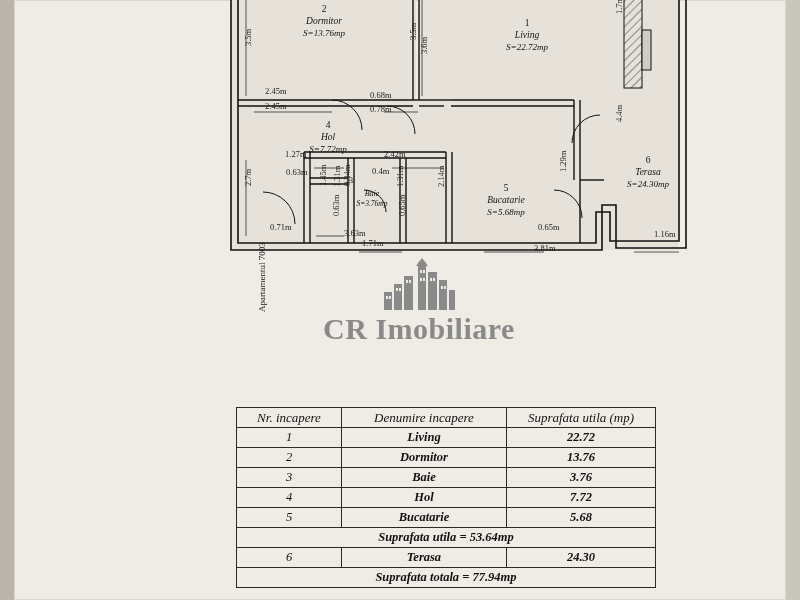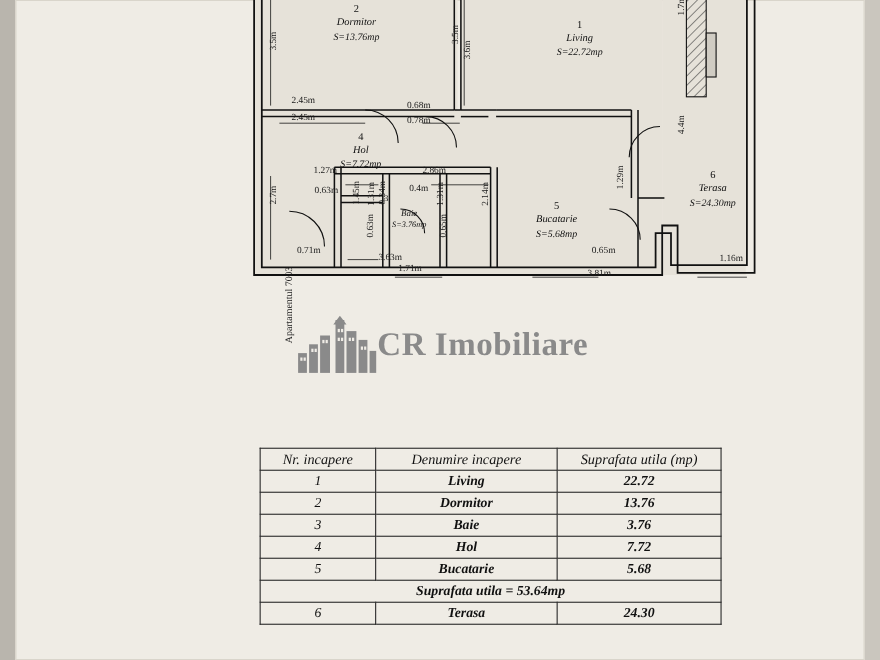"2.86m" div.dim { text: 2.86m -> 2.42m }
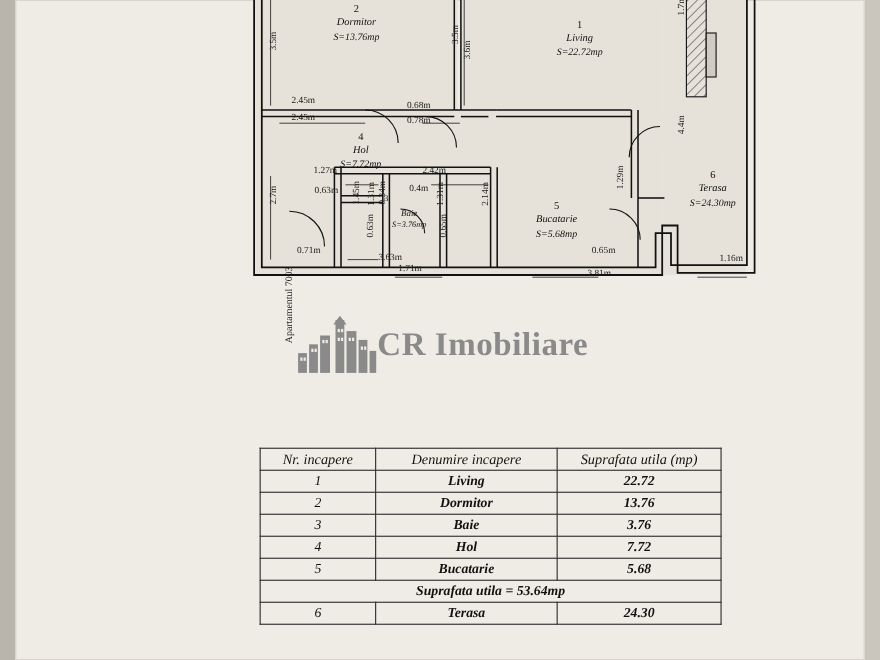"CR Imobiliare" #watermark { flex-direction: none -> column }
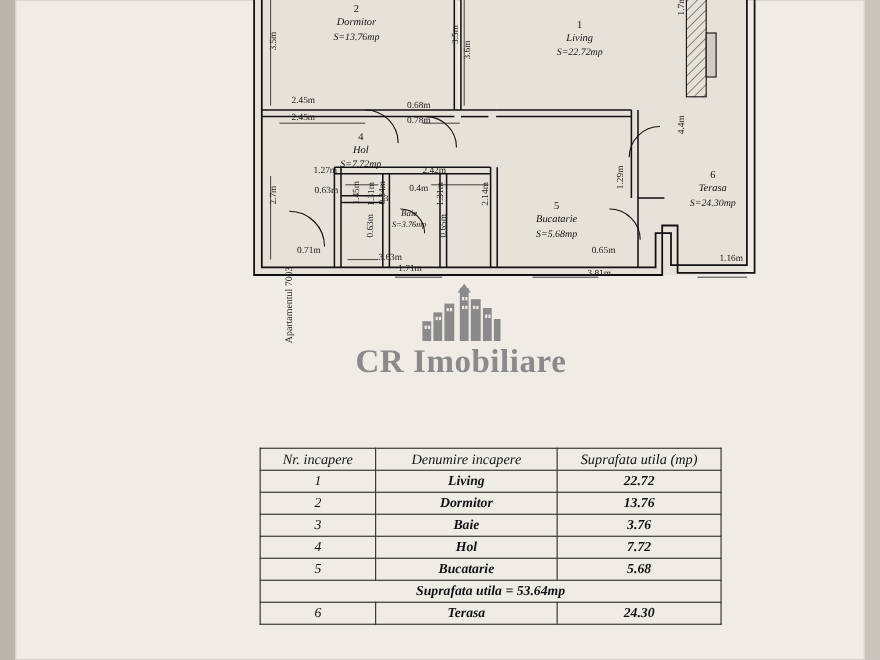"Suprafata totala = 77.94mp" tr { html: none -> <tr> <td>Suprafata totala = 77.94mp</td> </tr> }
